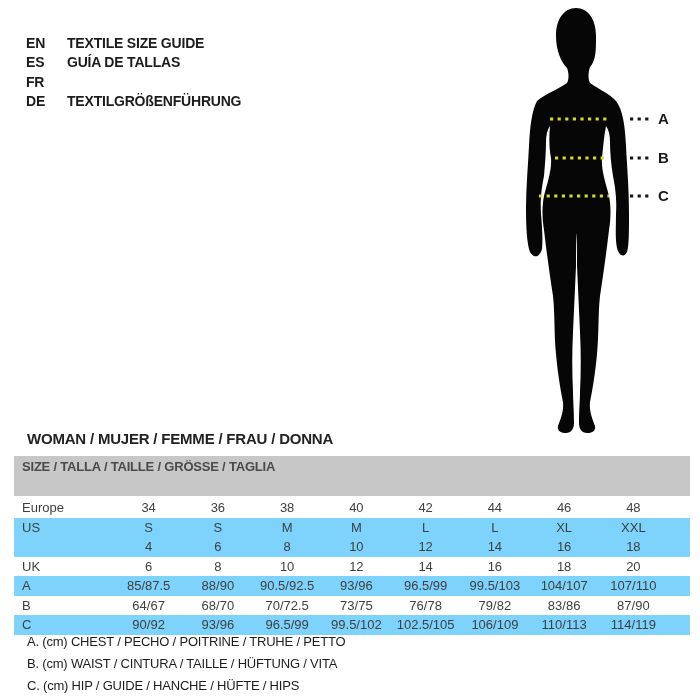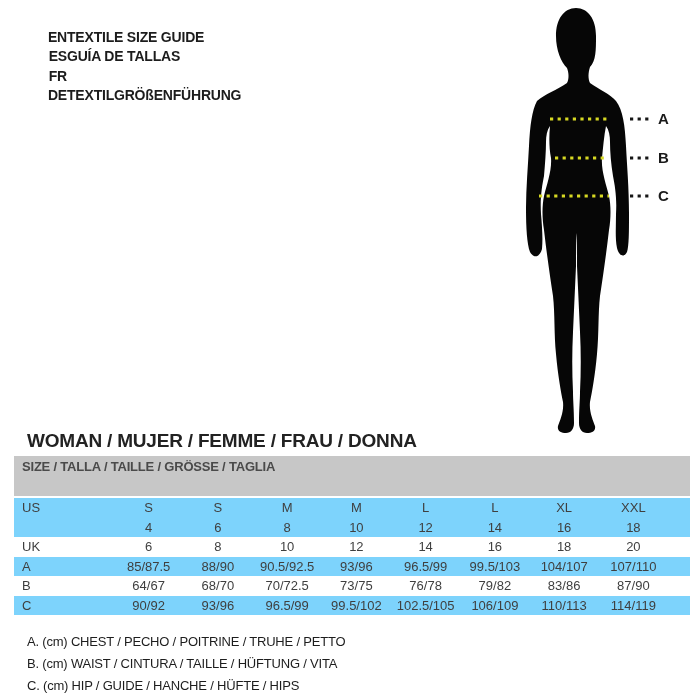"EN" .lang-list { text-align: right -> none; top: 28px -> 34px }
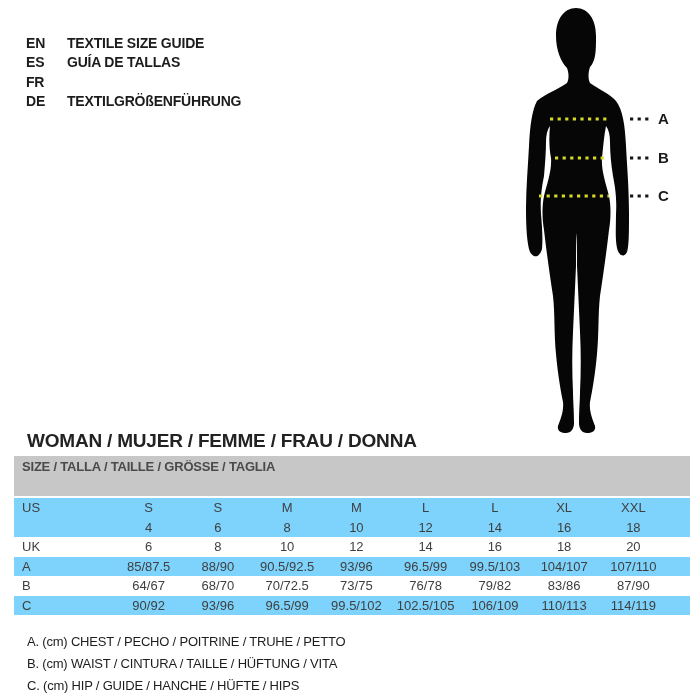"WOMAN / MUJER / FEMME" .section-title { font-size: 19px -> 15px }
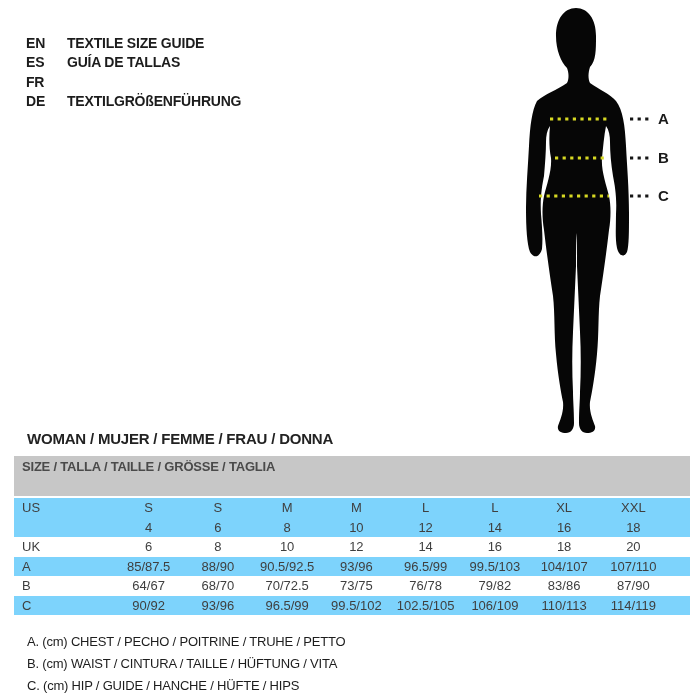"Europe" div.trow { html: none -> <div> <div>Europe</div> <div>34</div> <div>36</div> <div>38</div> <div>40</div> <div>42</div> <div>44</div> <div>46</div> <div>48</div> </div> }
